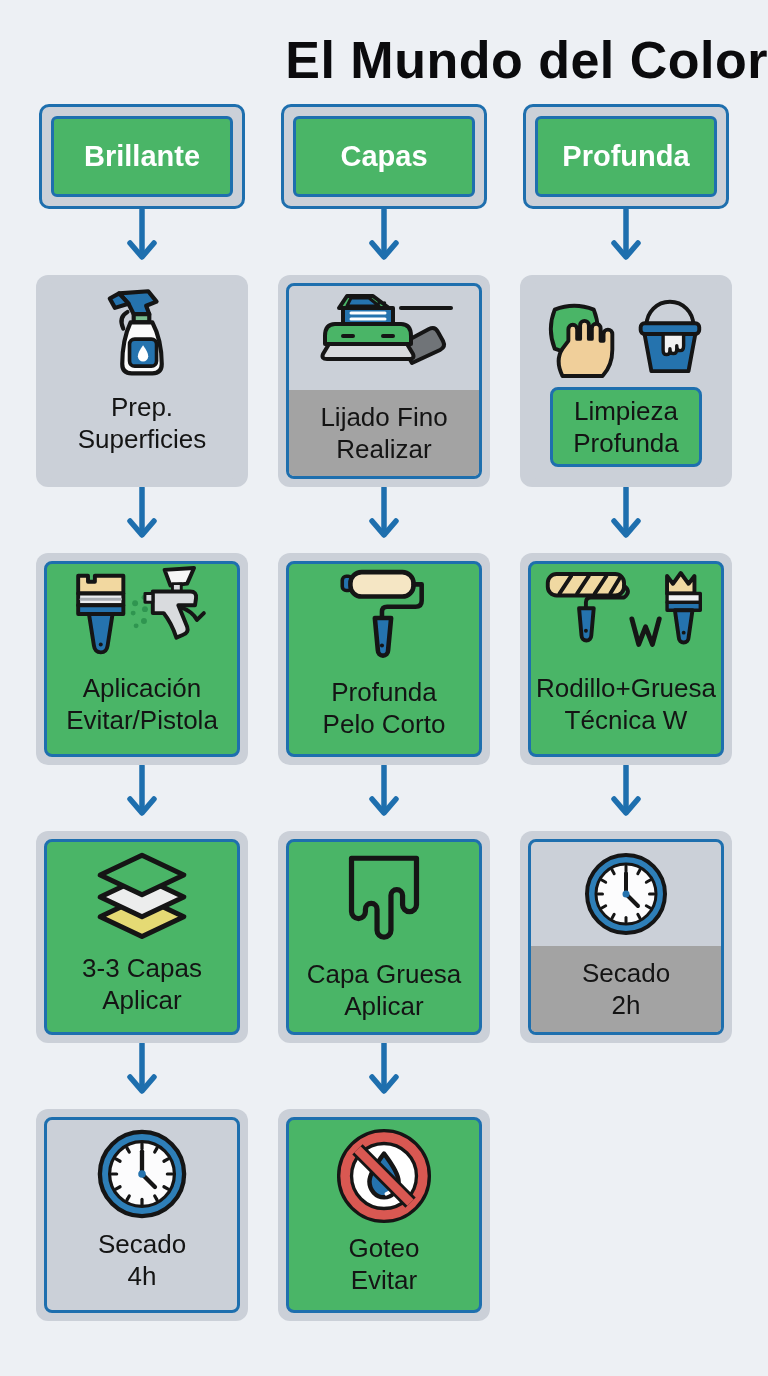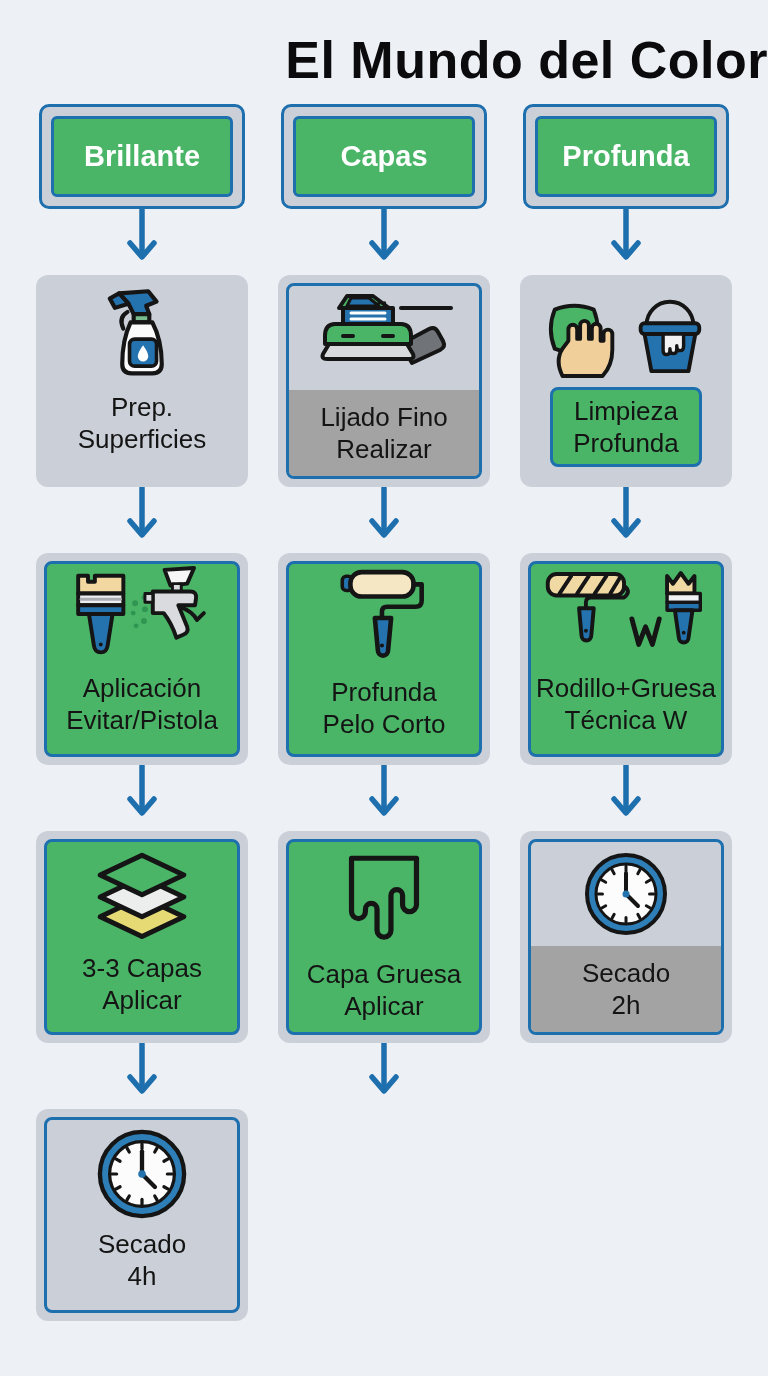"Goteo" div.shell { html: none -> <div> <div> <div> <svg> <circle></circle> <circle></circle> <circle></circle> <path></path> <path></path> <line></line> <line></line> </svg> </div> <div> <span>Goteo Evitar</span> </div> </div> </div> }
